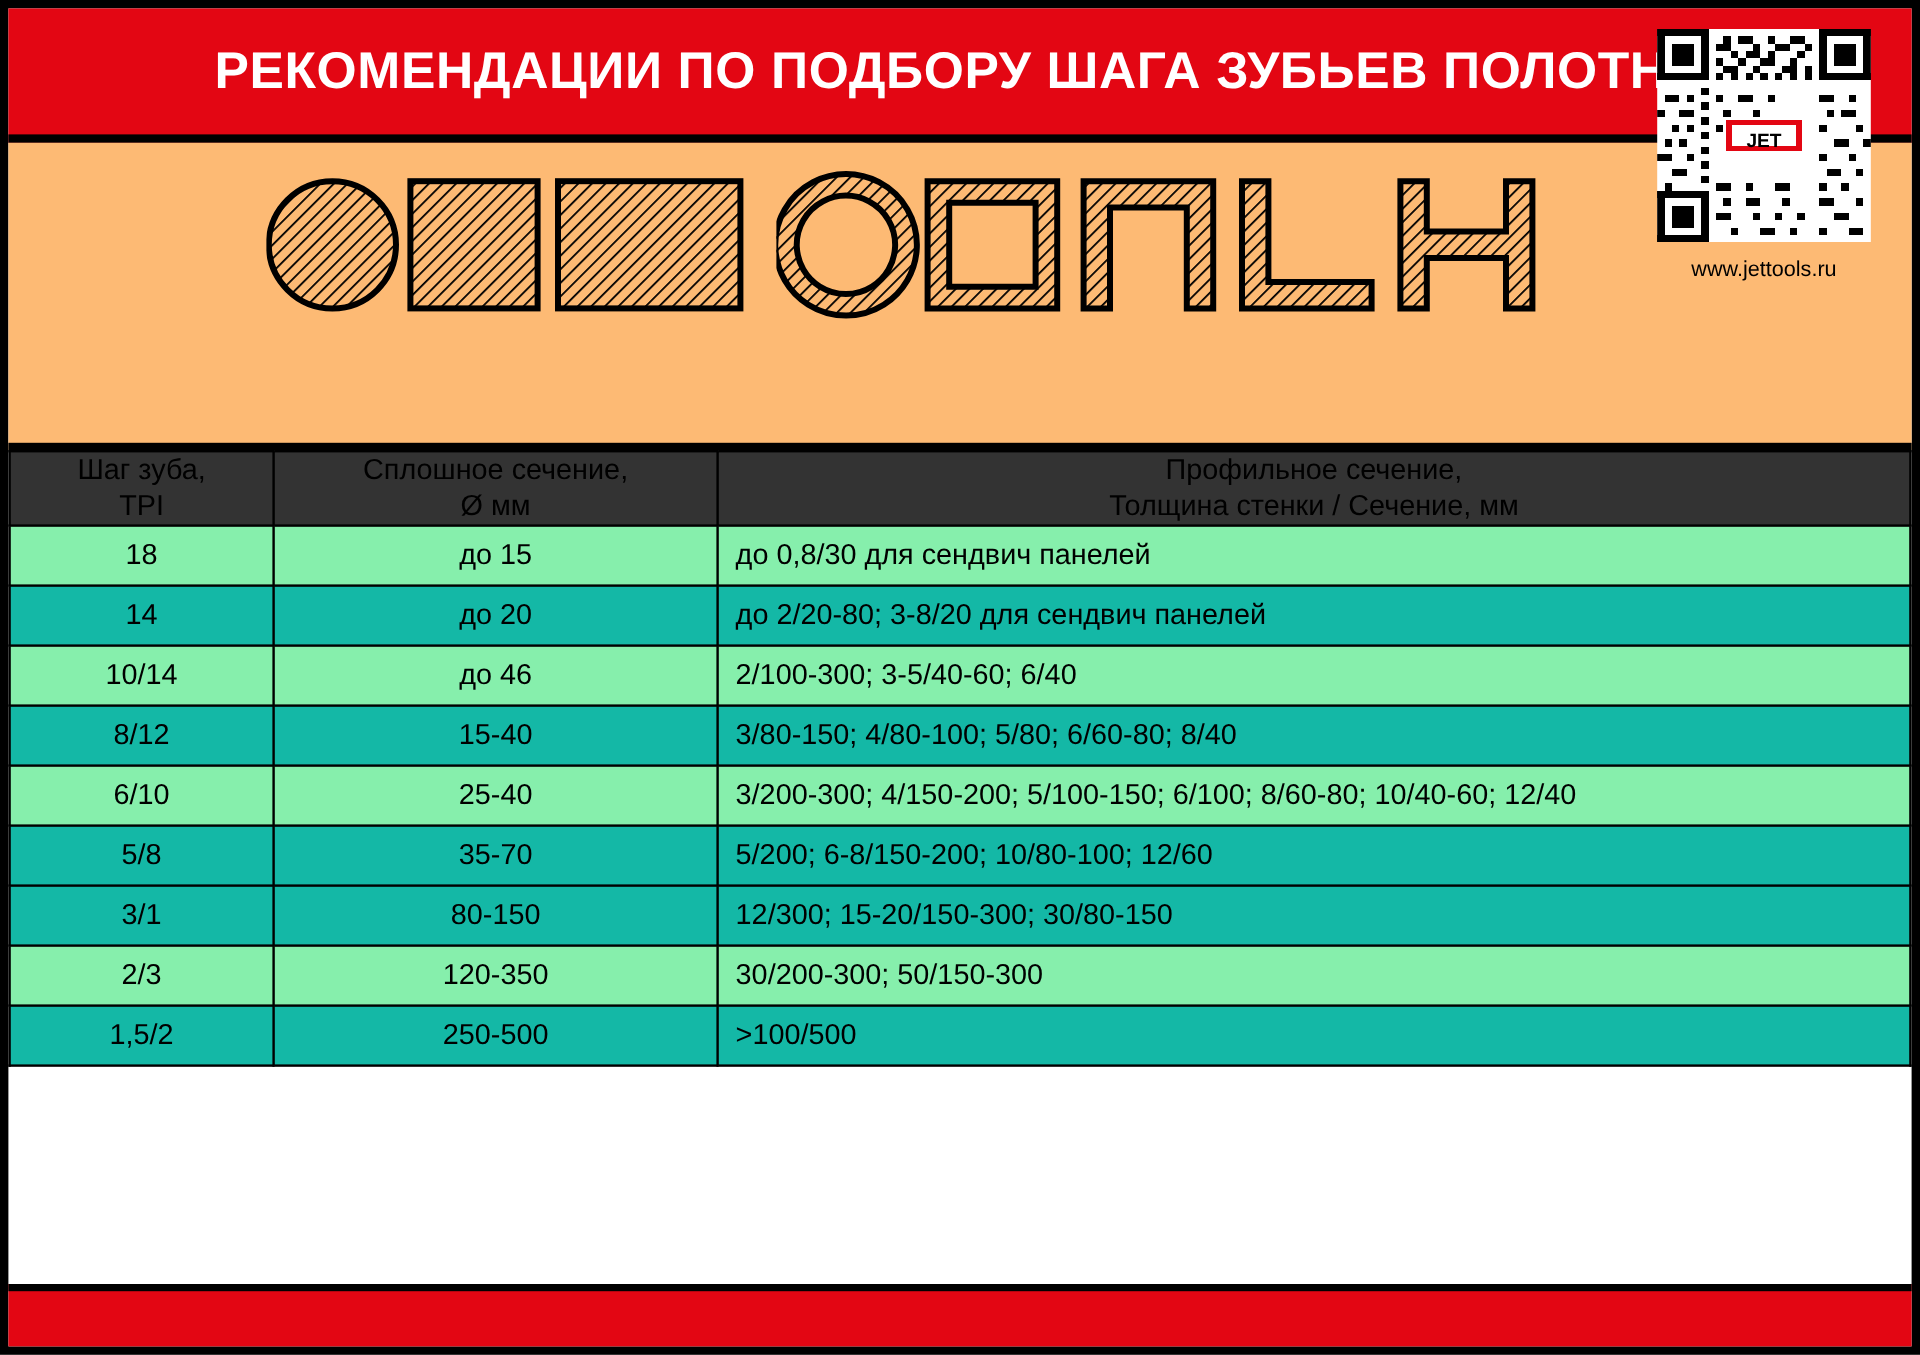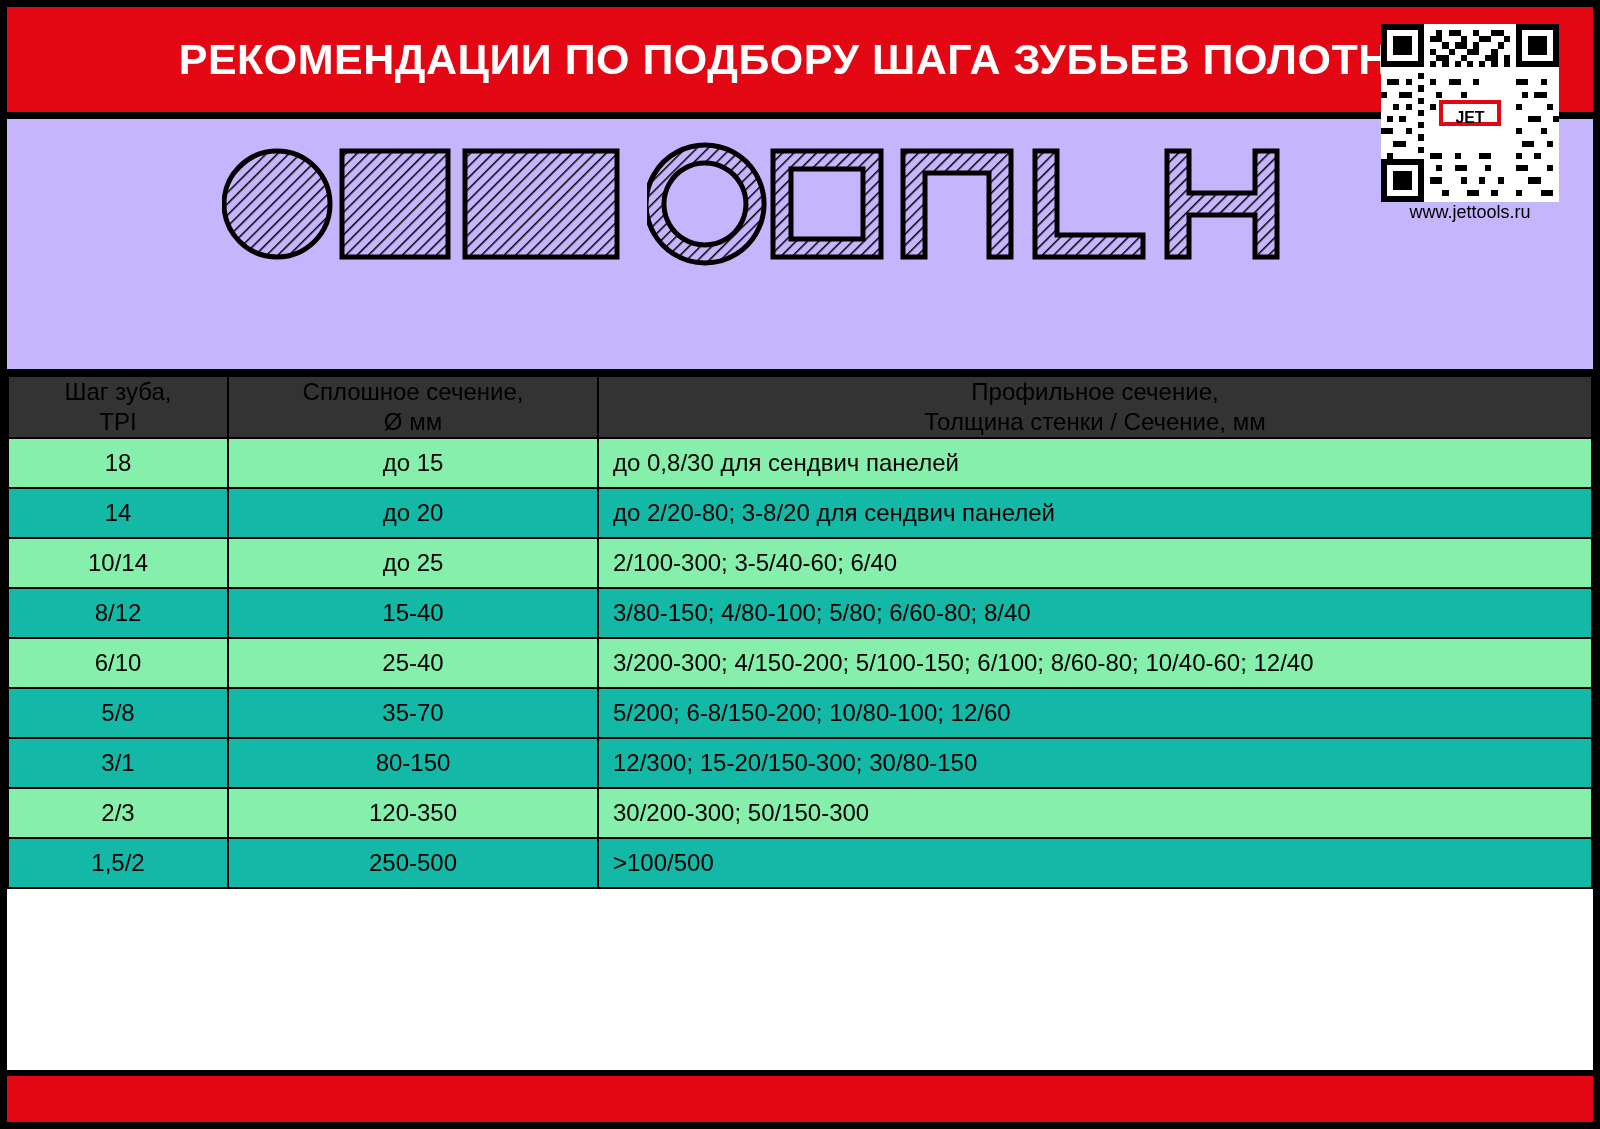"JET" .illus-band { background: #c4b5fd -> #fdba74 }
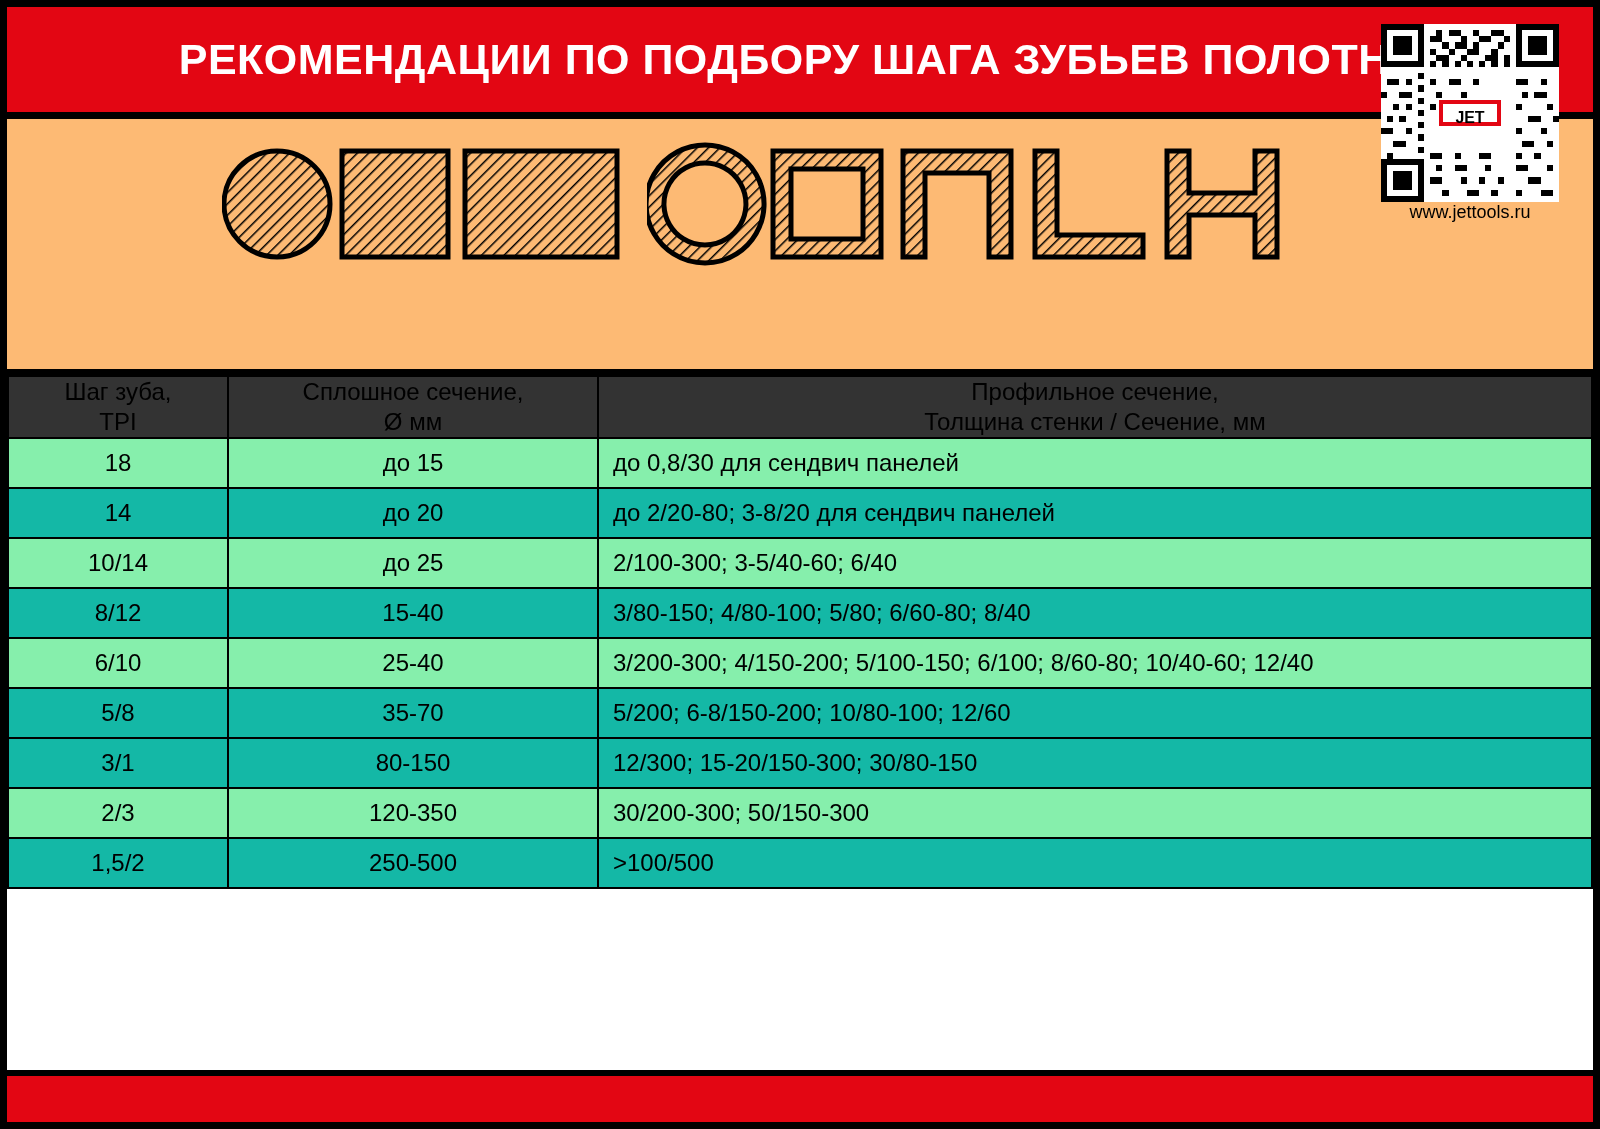"www.jettools.ru" .qr-url { margin-top: 0 -> 12px }
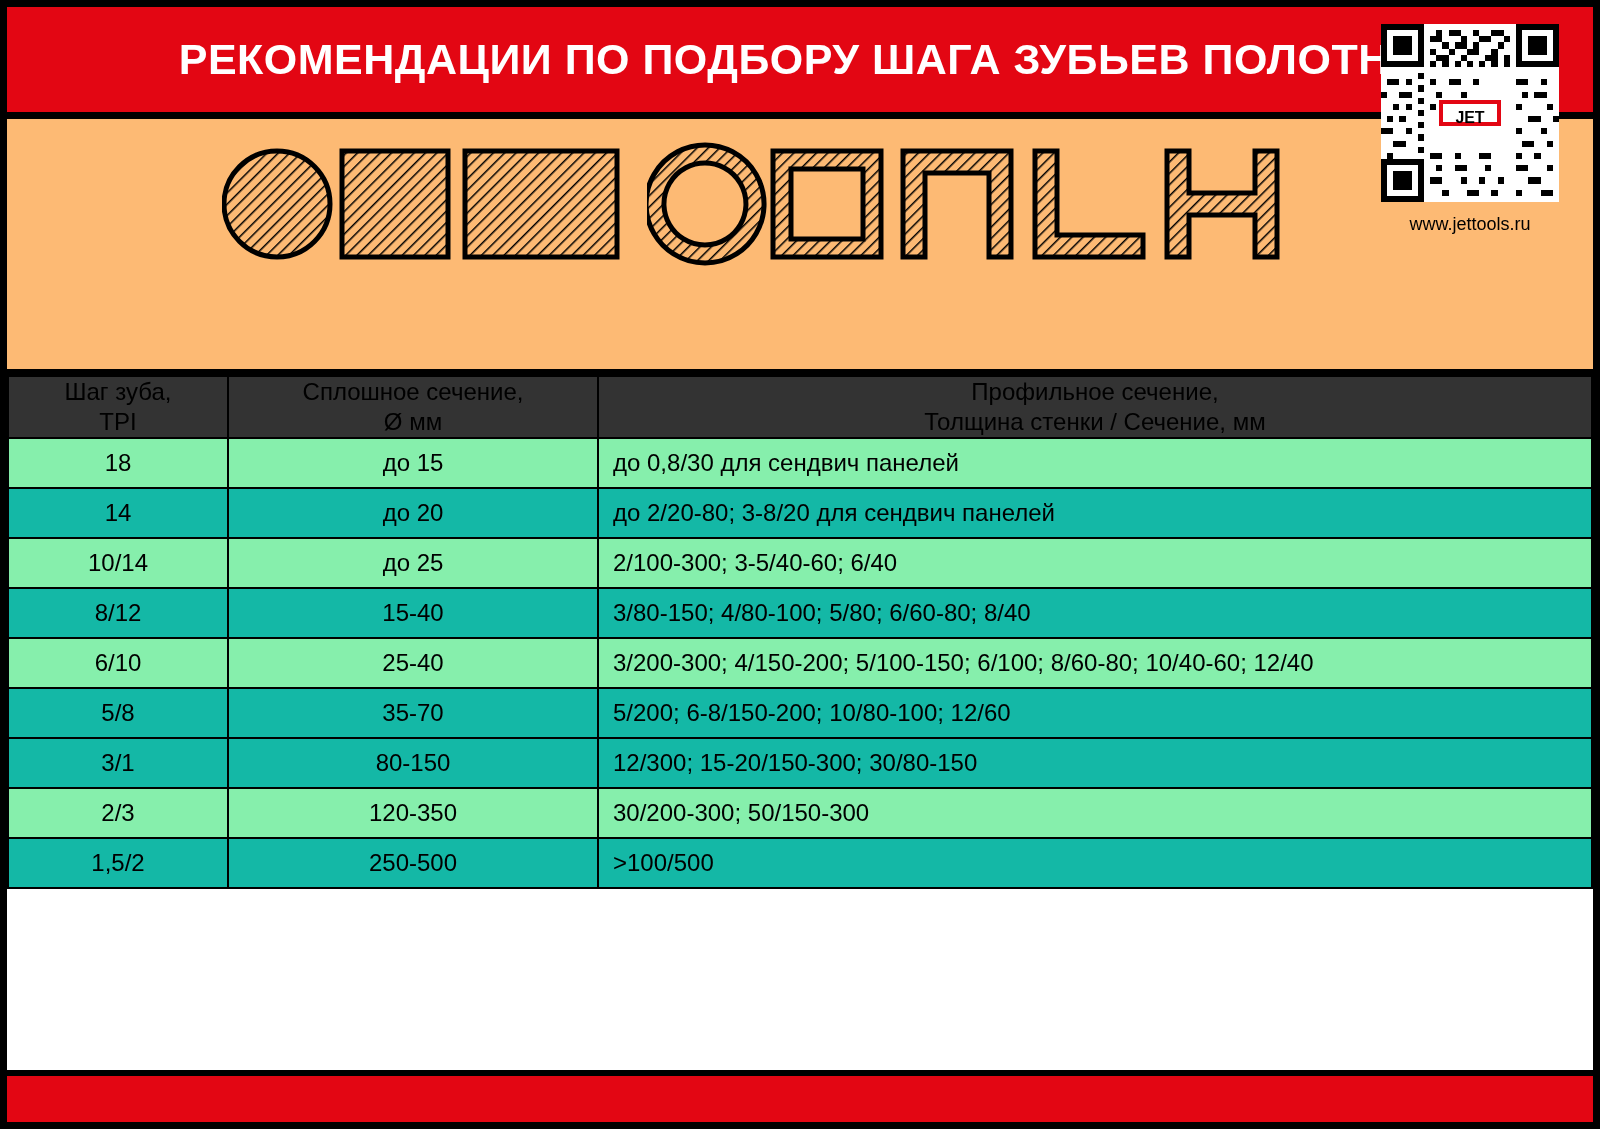"до 25" td.col-solid { text: 25 -> 46 }
